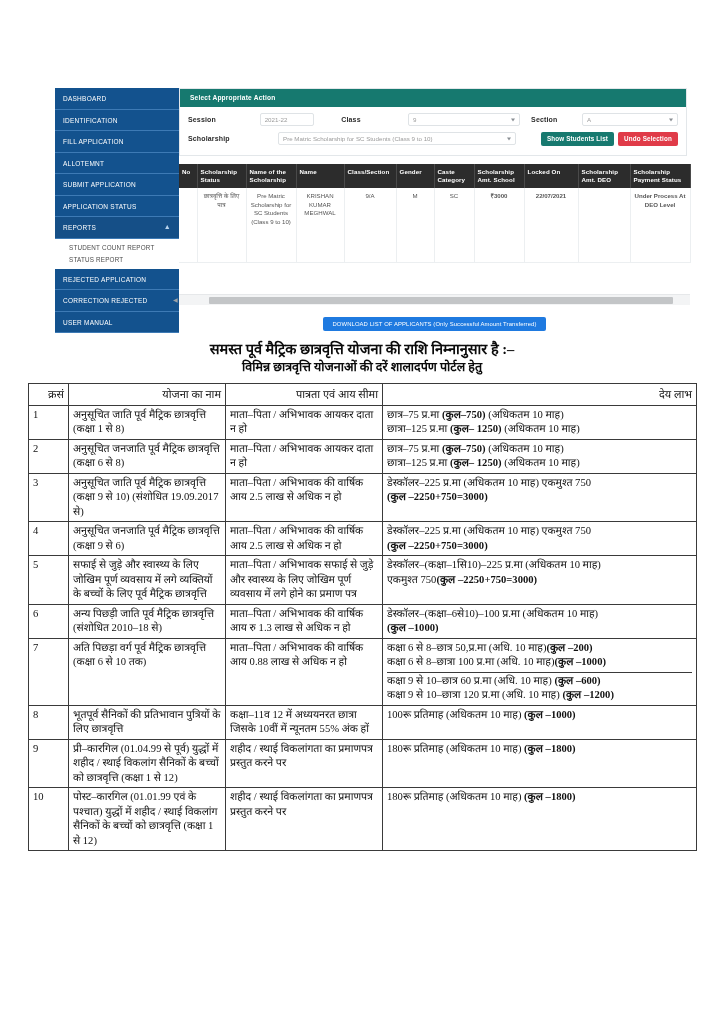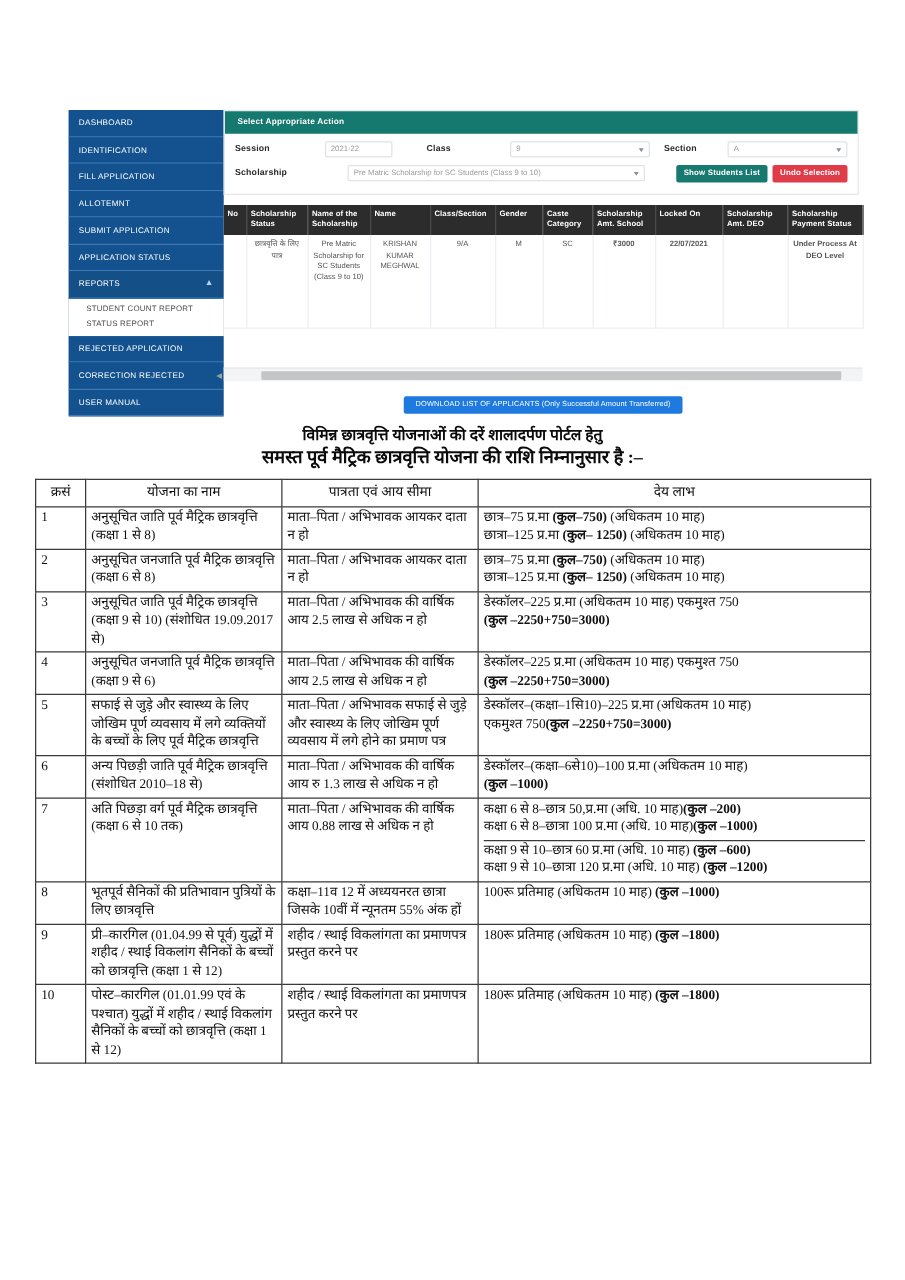"विमिन्न छात्रवृत्ति योजनाओं की दरें" div.doc-title { order: before "समस्त पूर्व मैट्रिक छात्रवृत्ति योजना" -> after "समस्त पूर्व मैट्रिक छात्रवृत्ति योजना" }
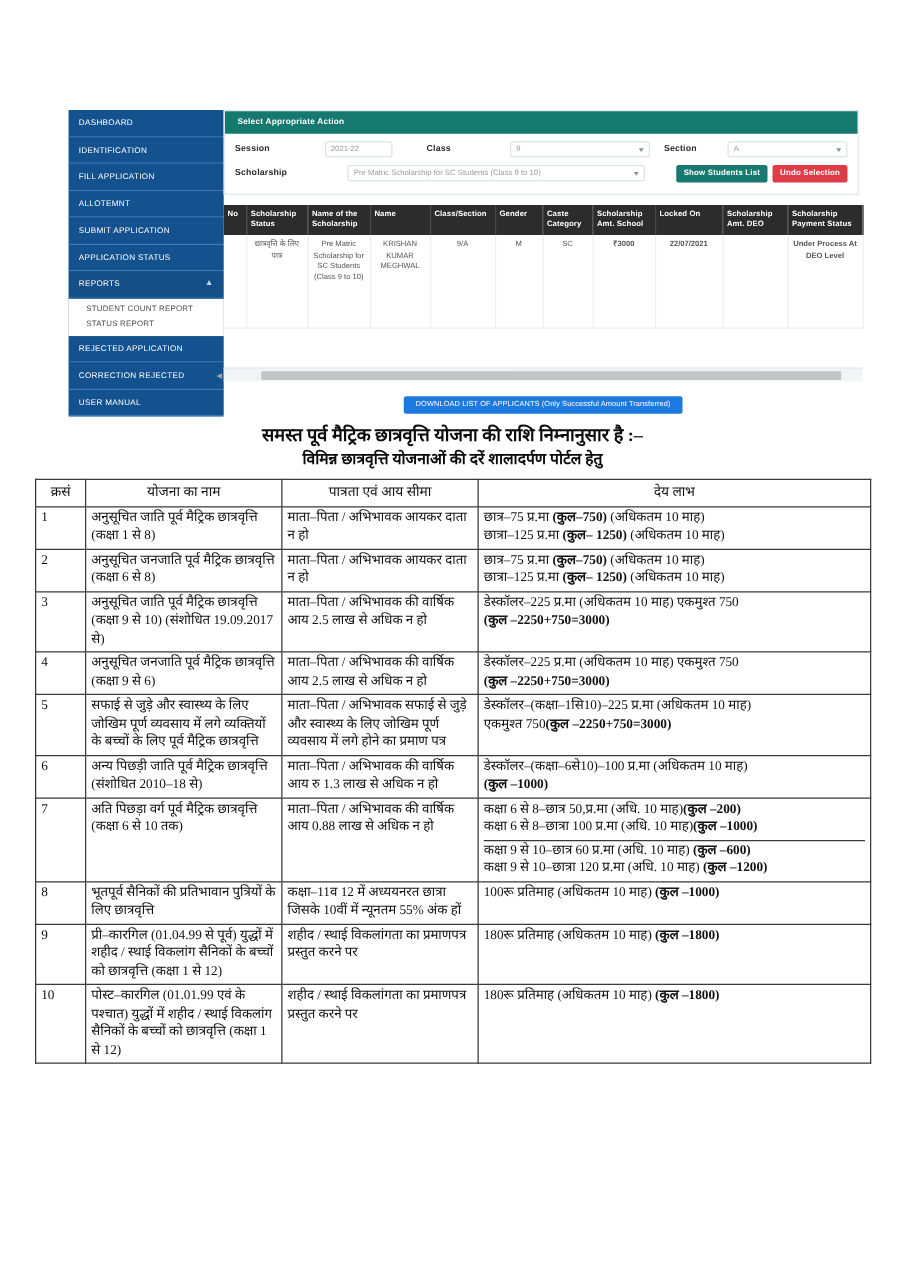"क्रसं" table.hin th { text-align: center -> right }
